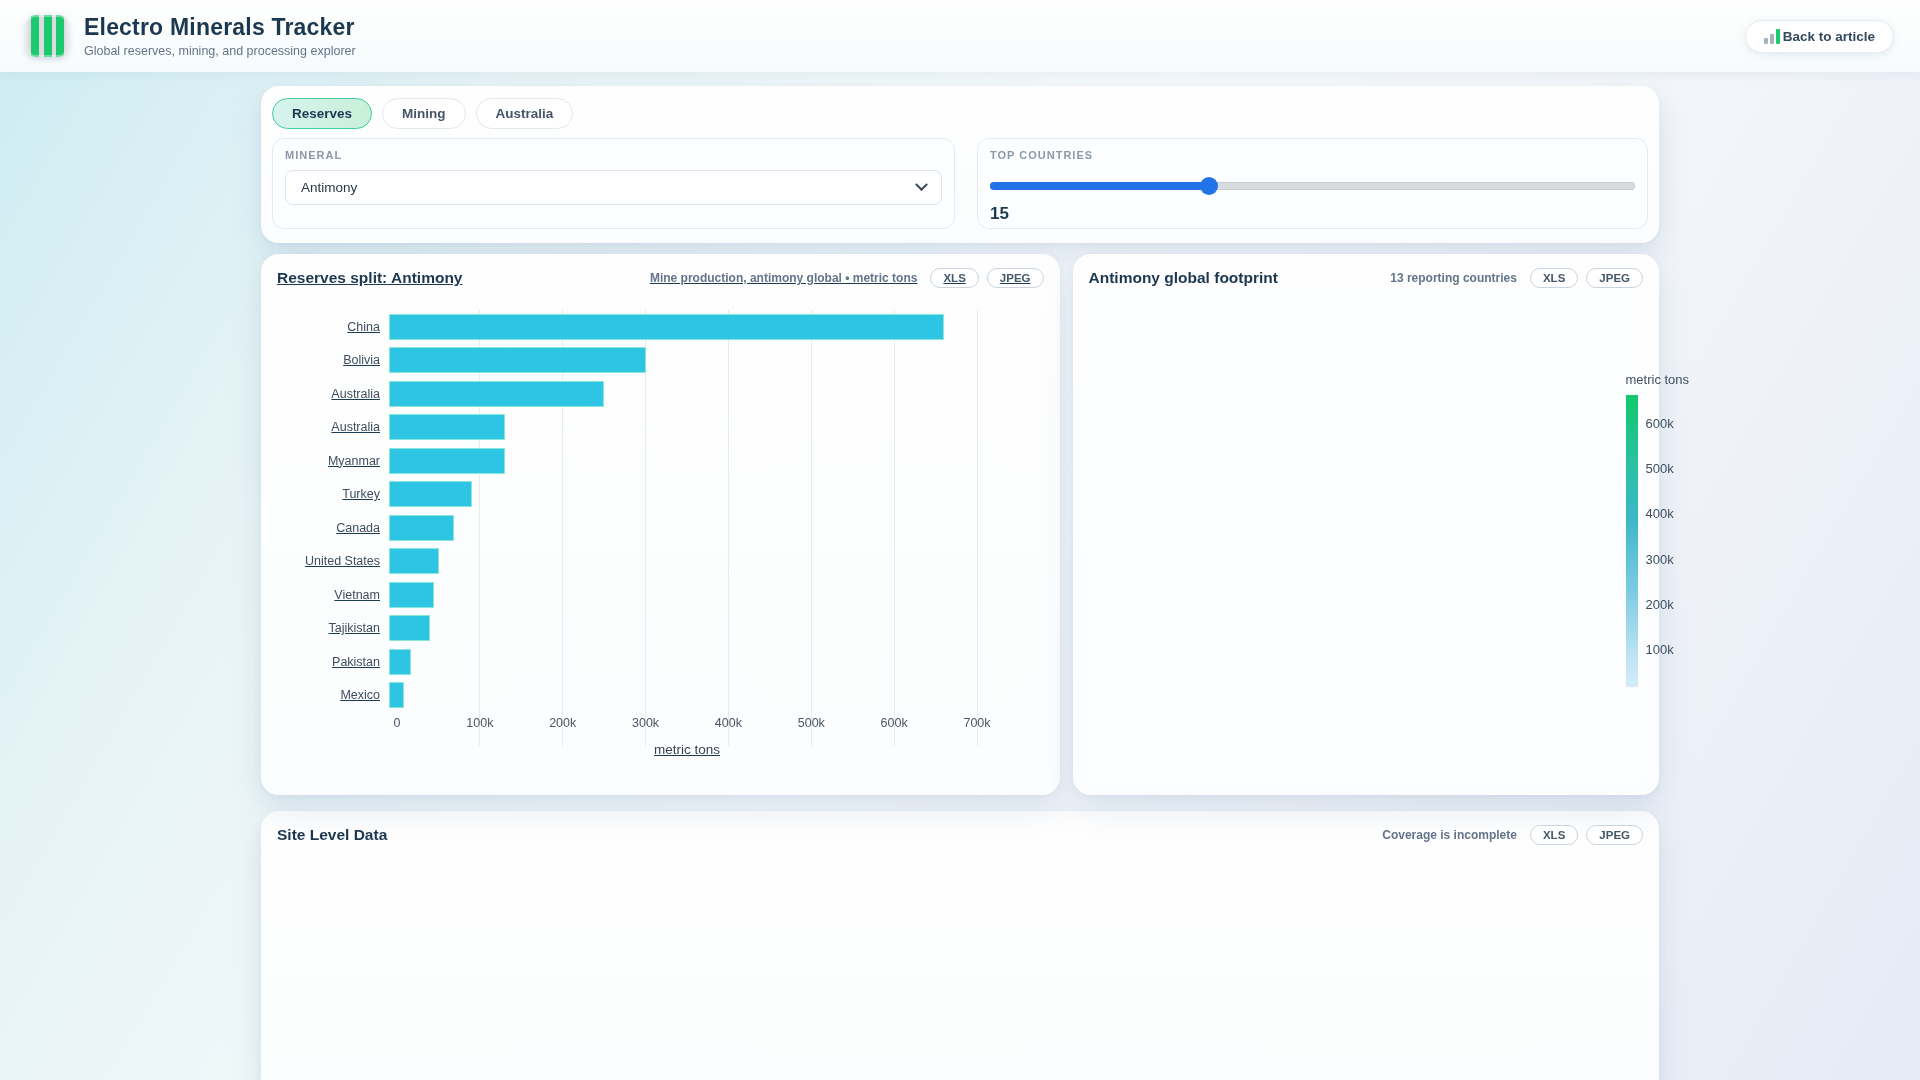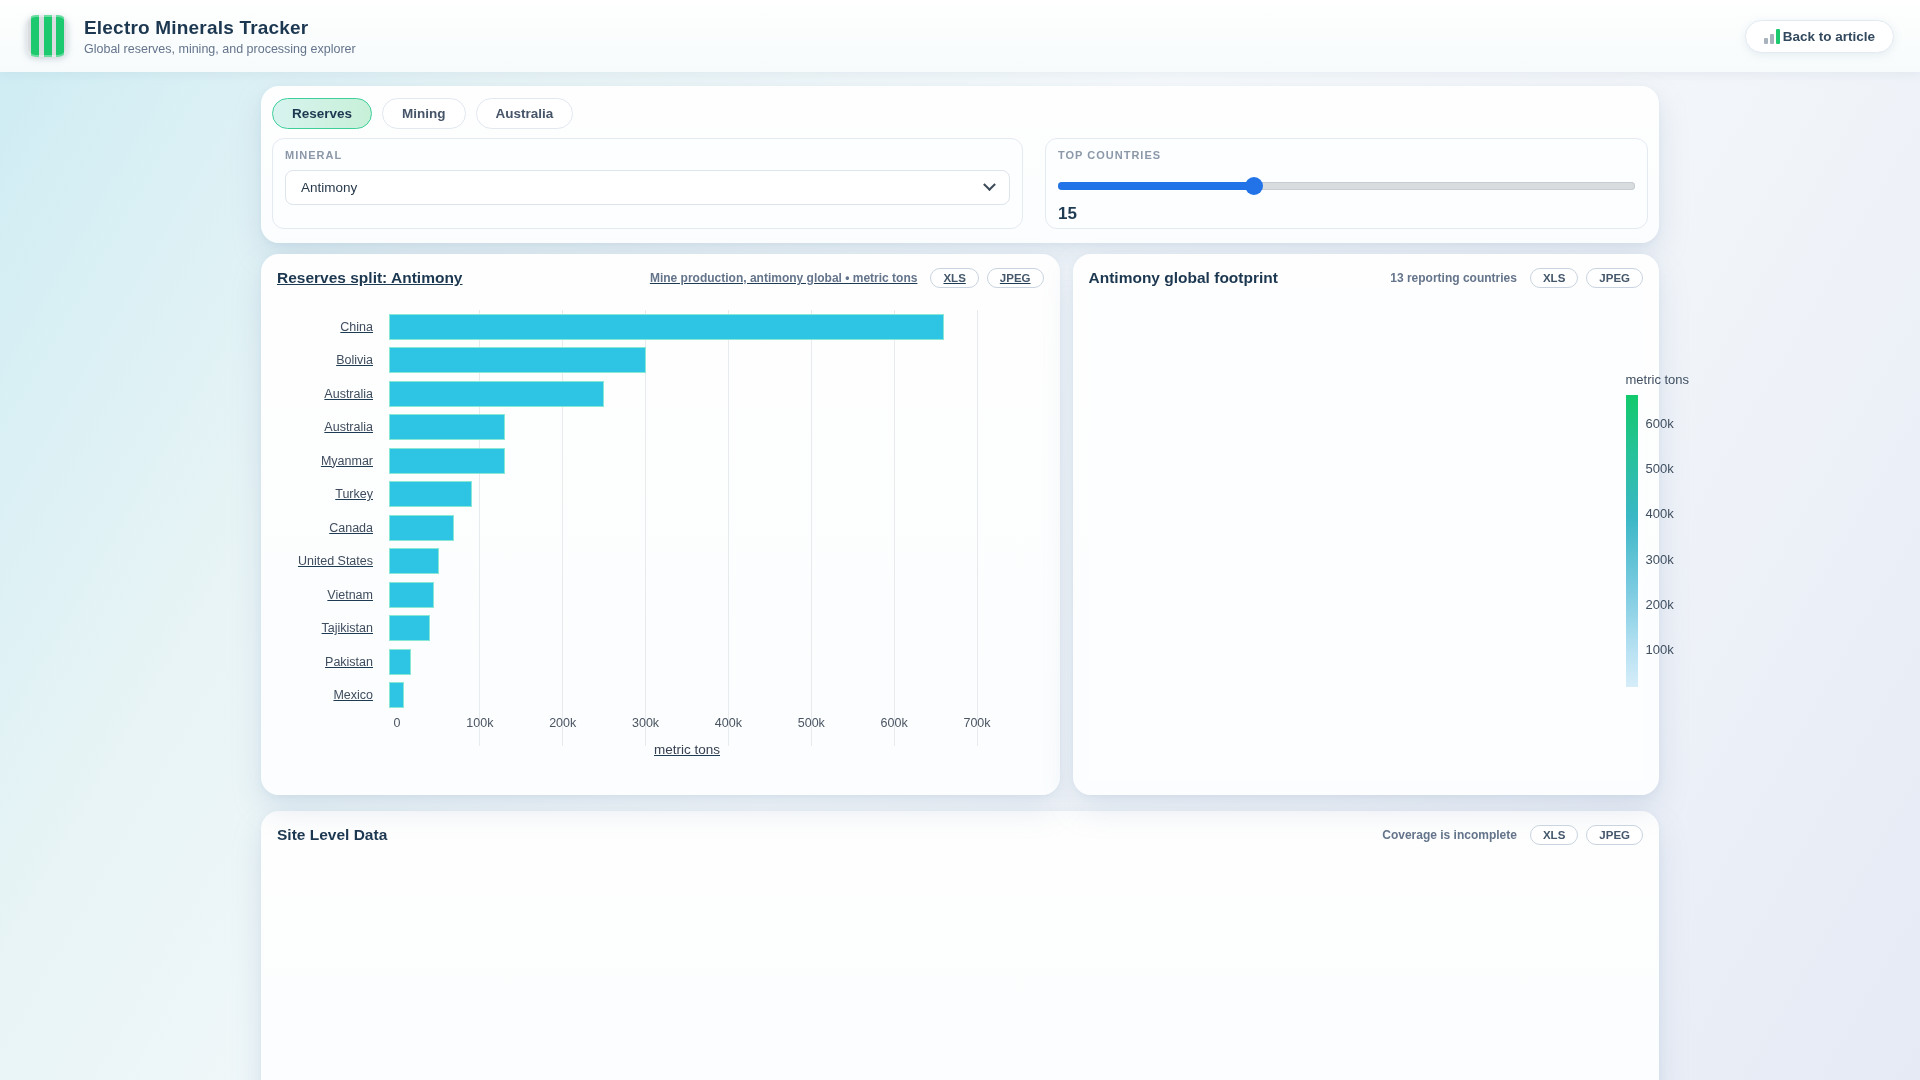"Electro Minerals Tracker" .titles .app-title { font-size: 19px -> 23px }
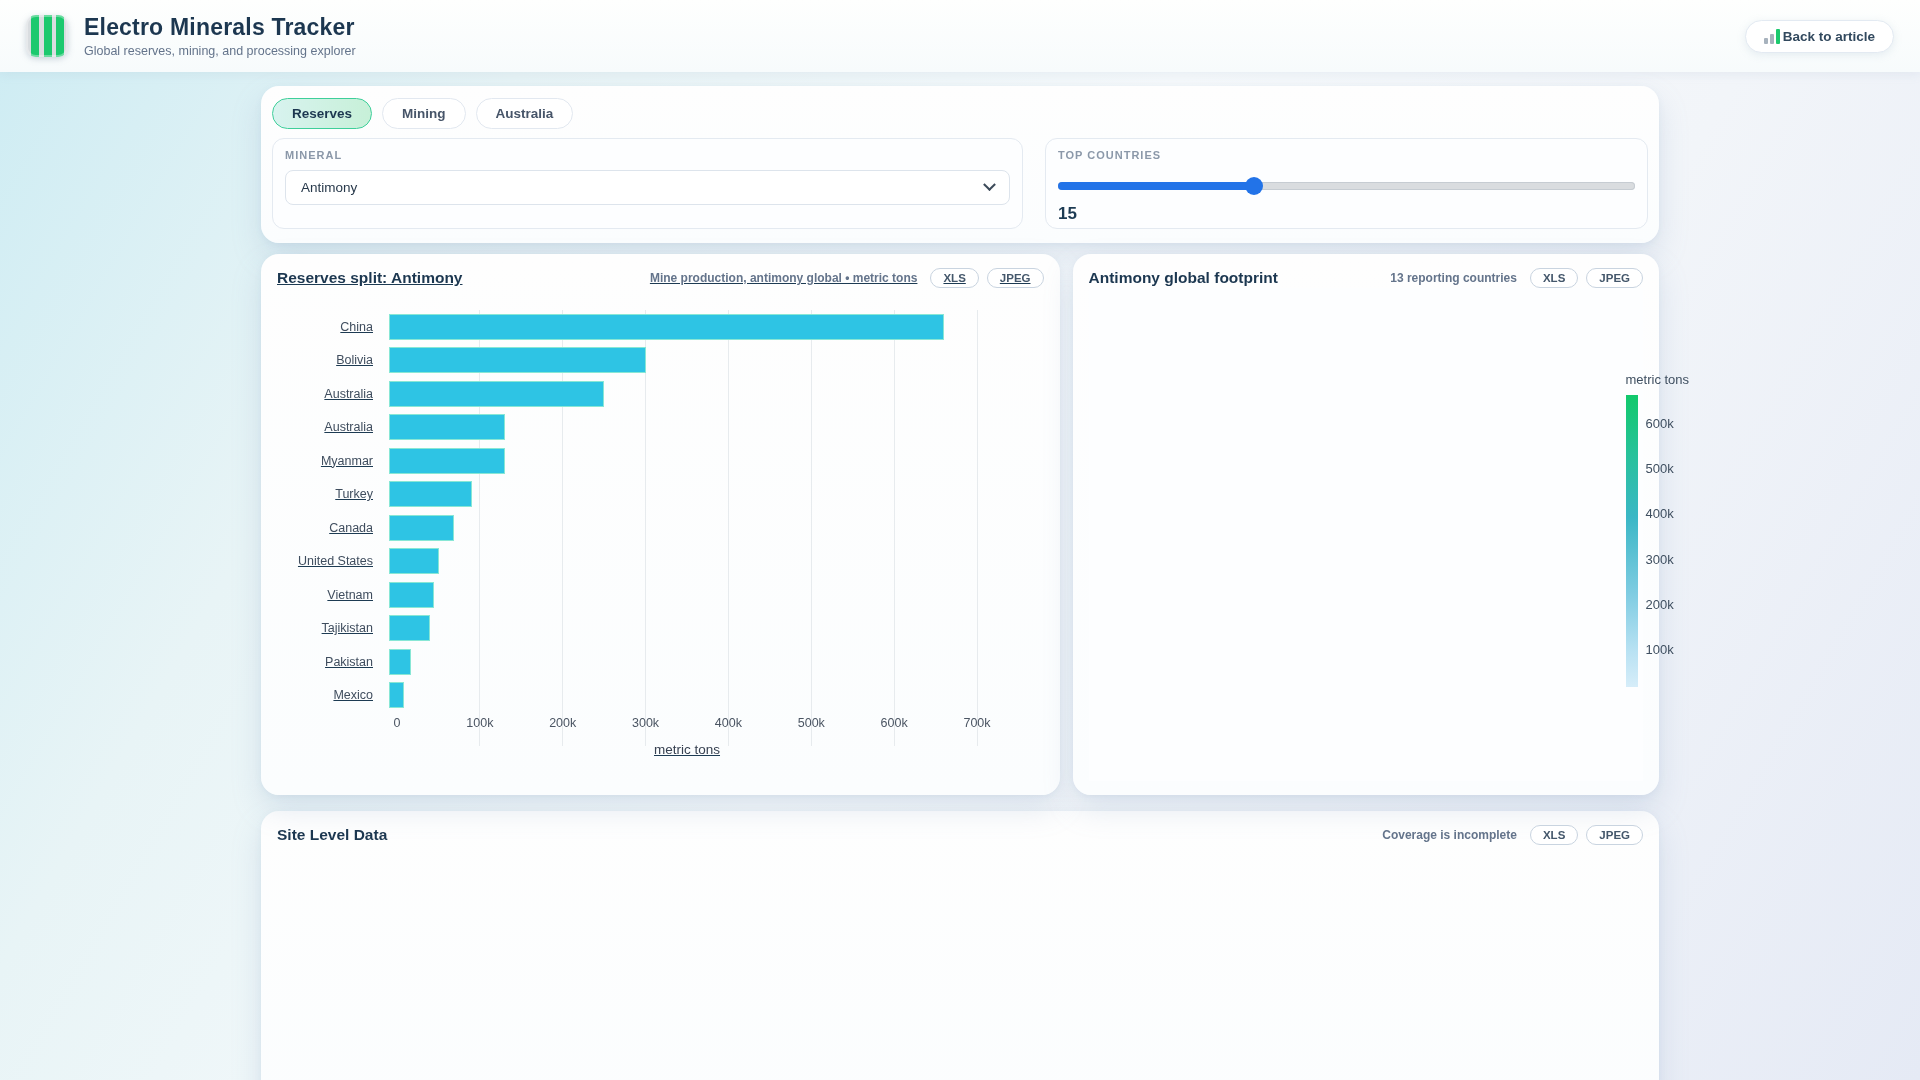"MINERAL" .subcard.mineral { width: 751px -> 683px }
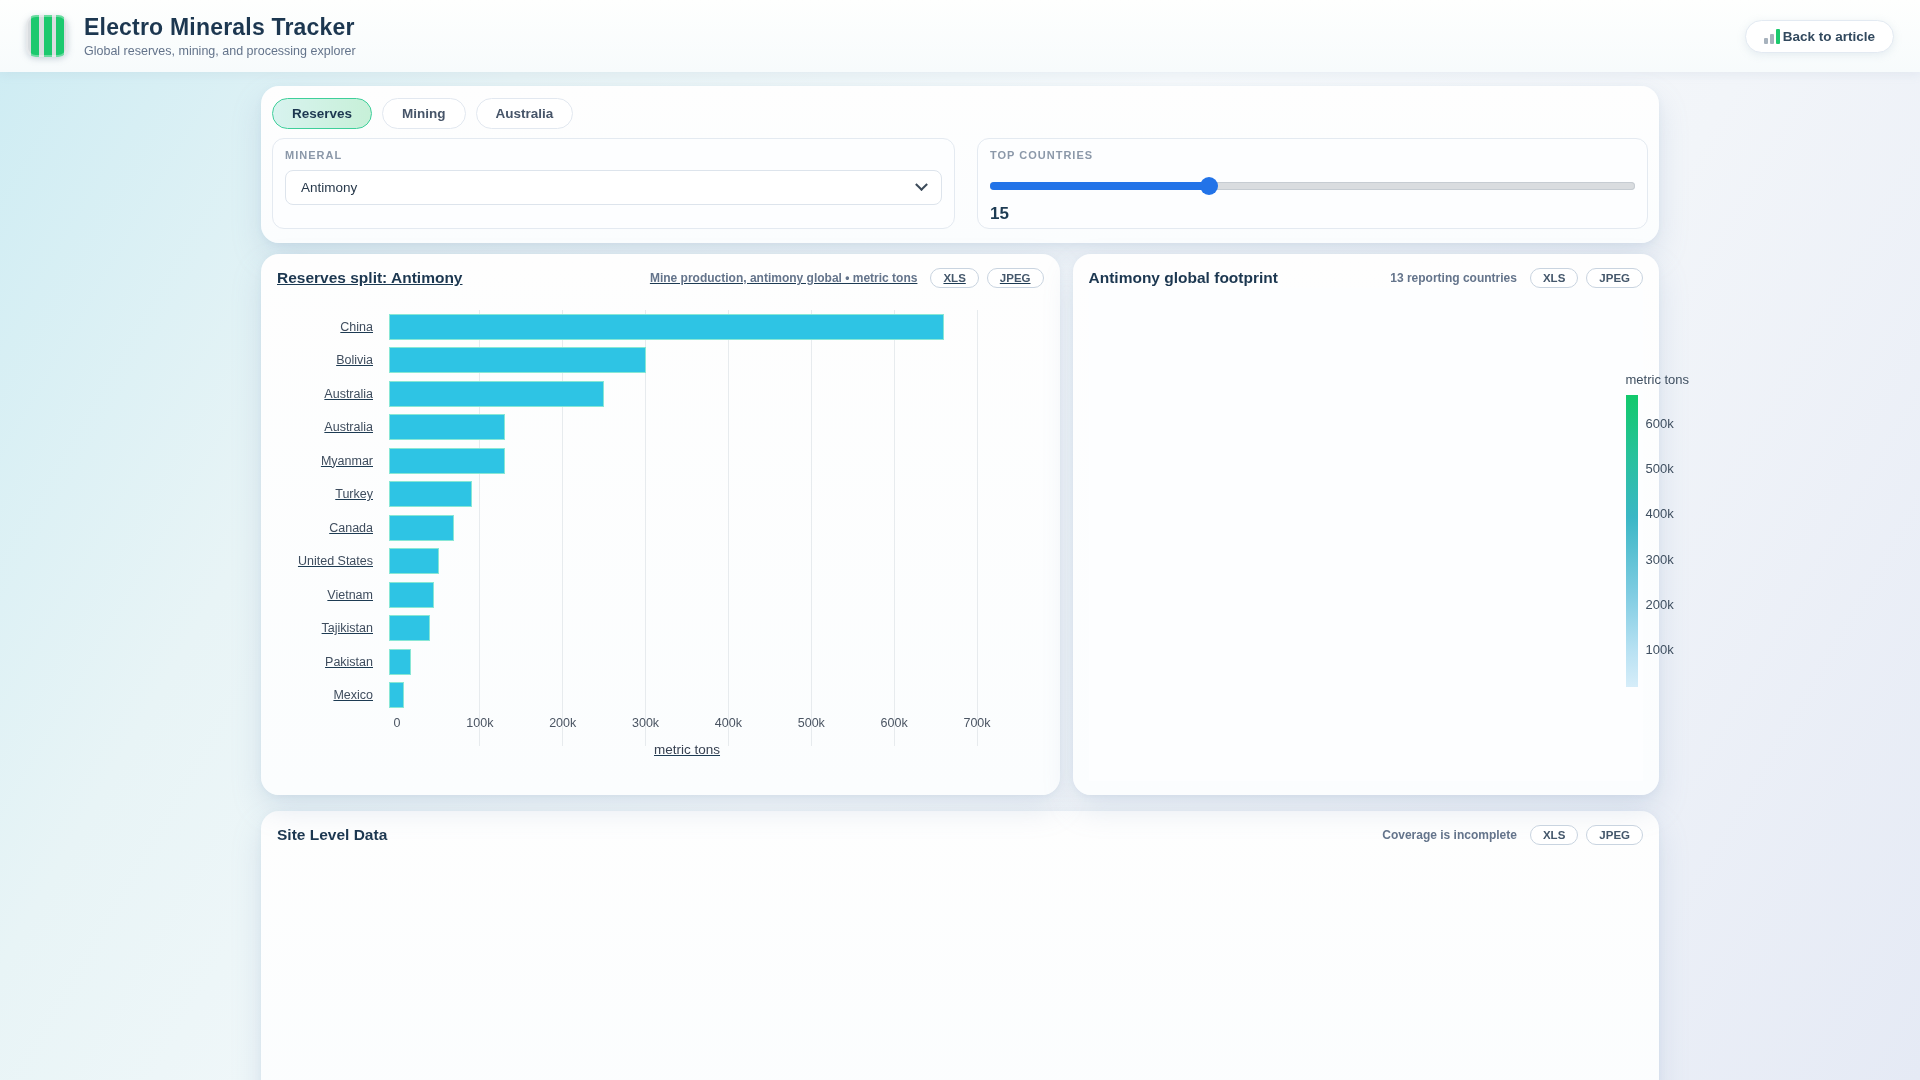"China" .bc-label { padding-right: 16px -> 9px }
